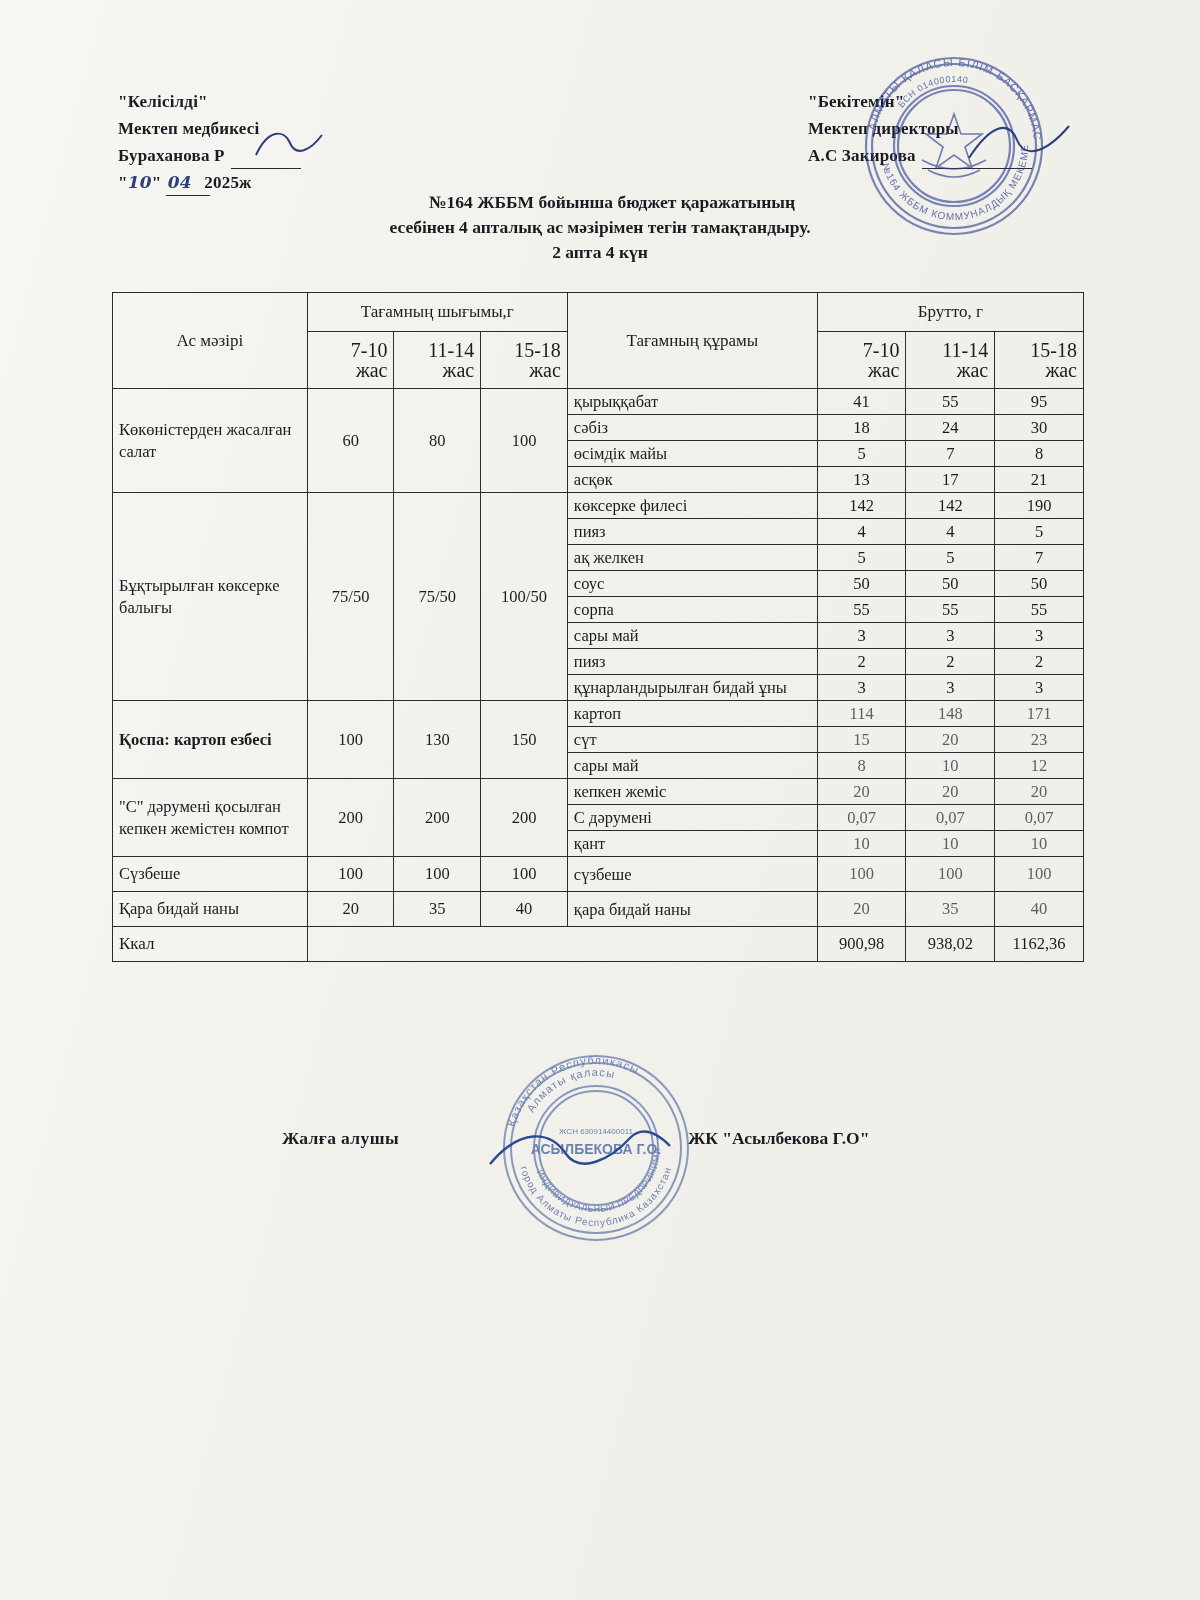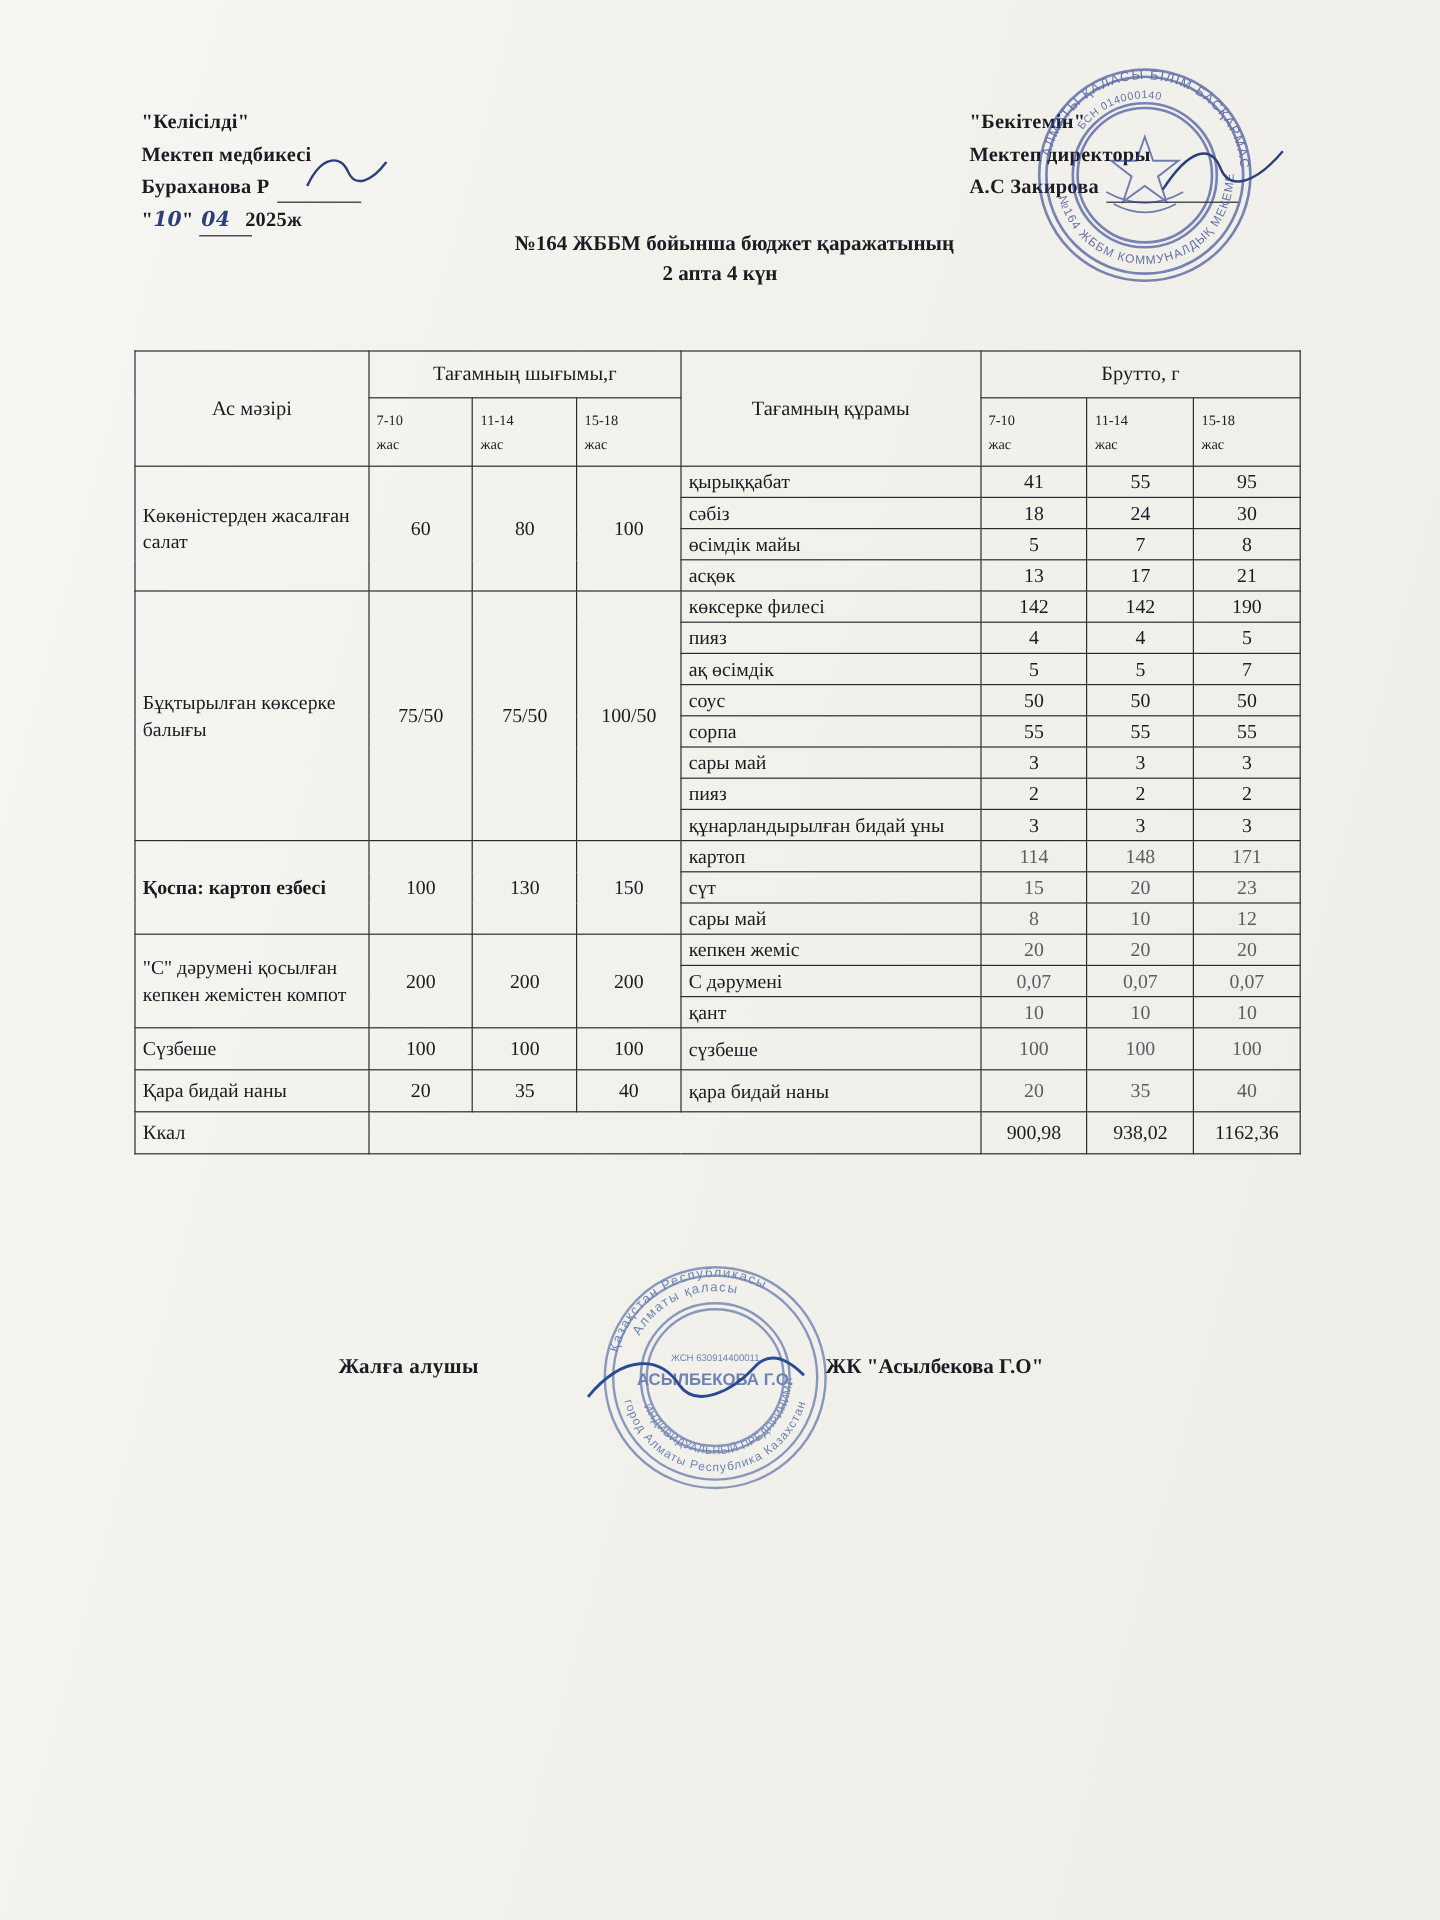"есебінен 4 апталық ас мәзірімен" span.l2 { html: none -> <span>есебінен 4 апталық ас мәзірімен тегін тамақтандыру.</span> }
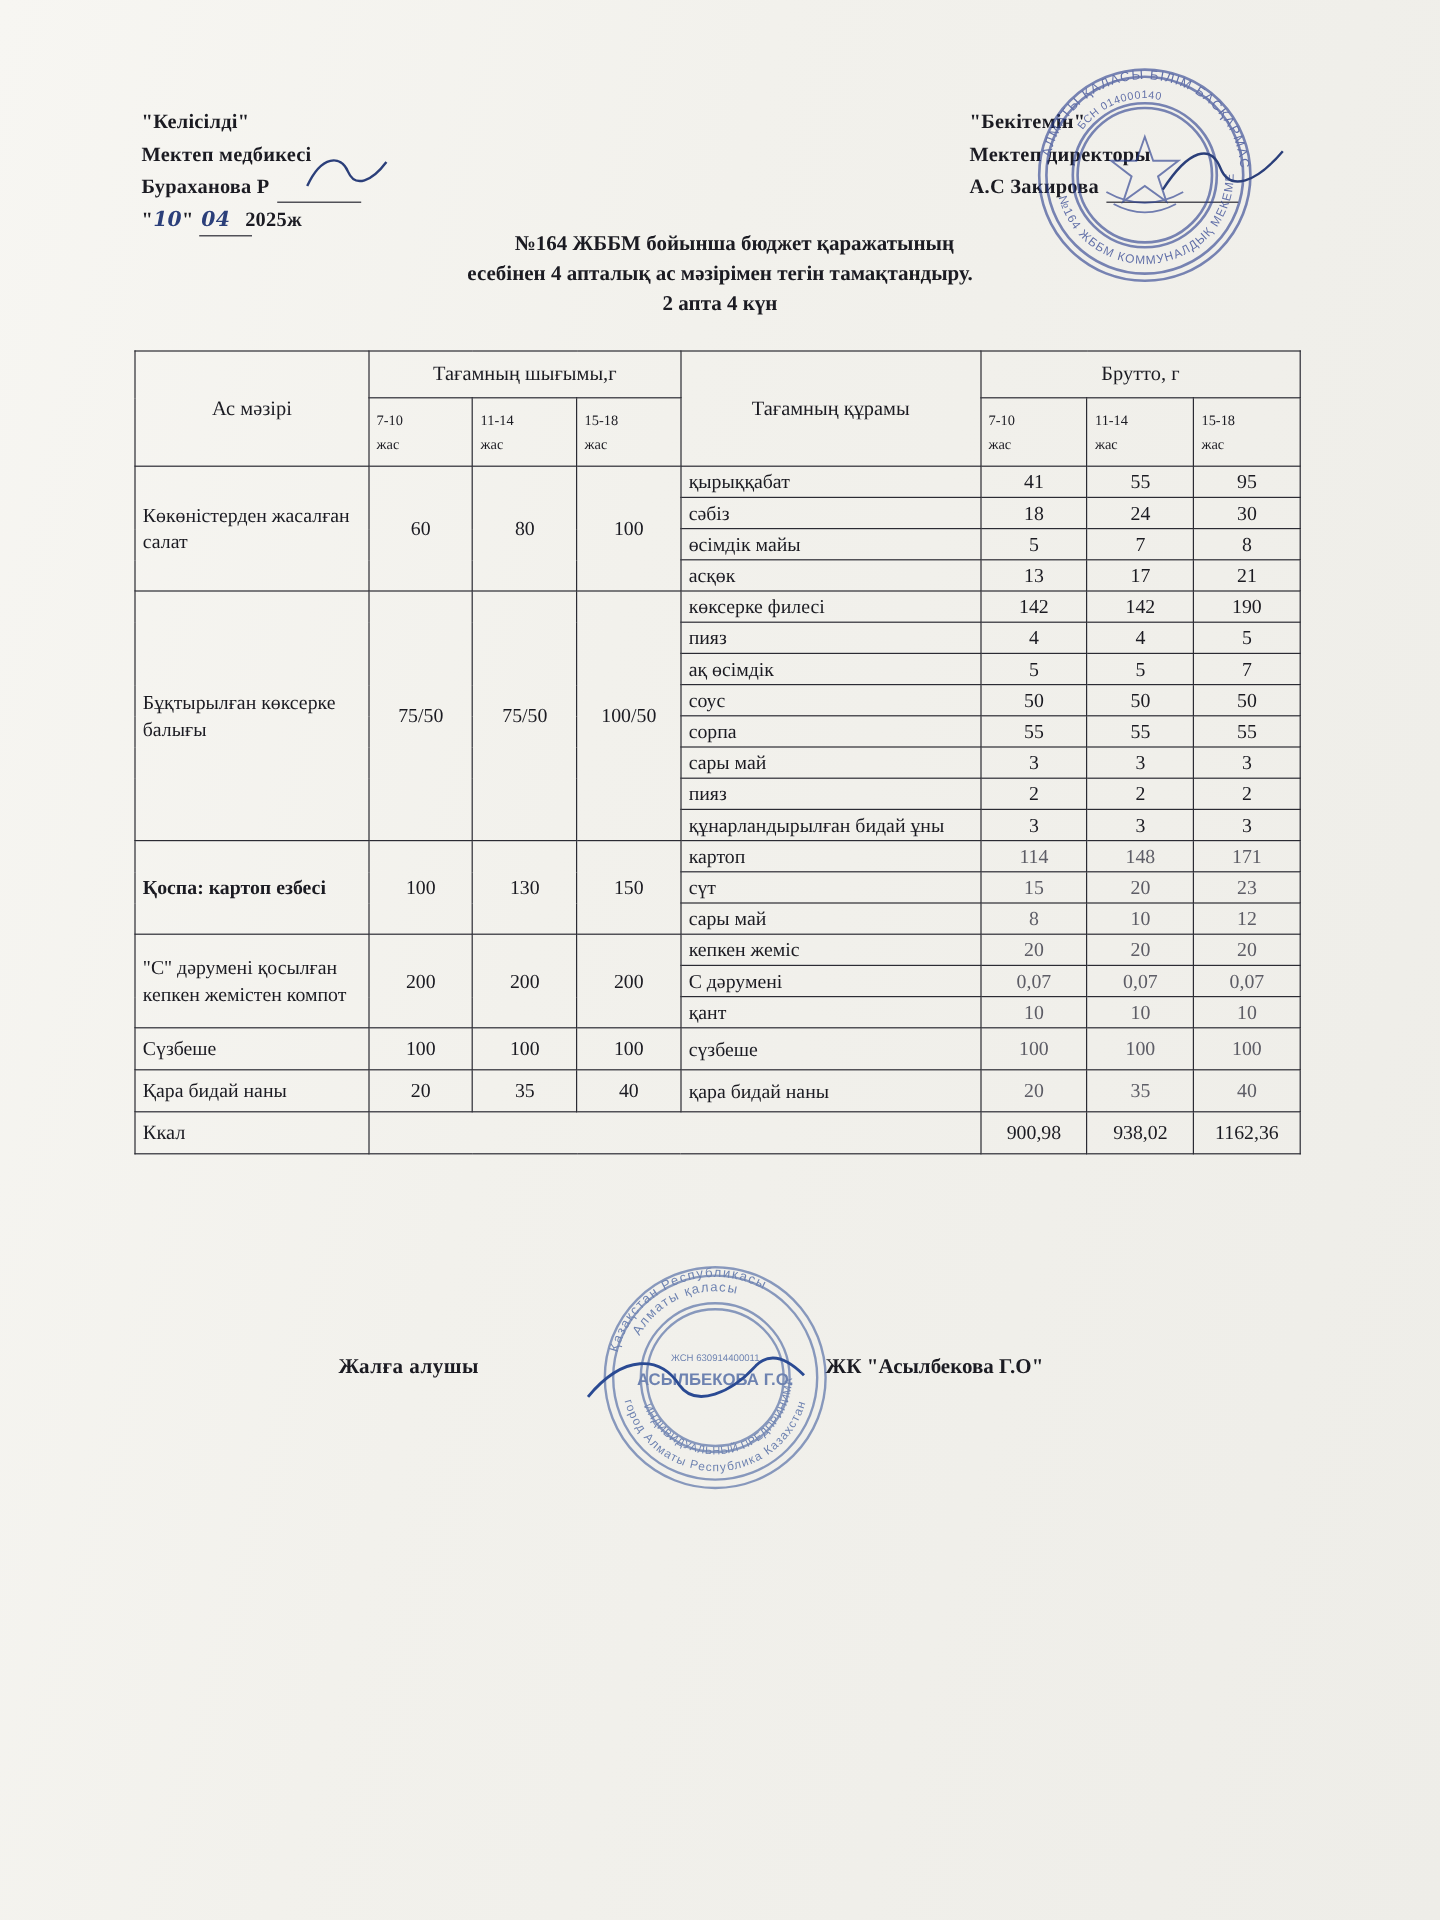"7-10" th.sub { font-size: 12px -> 20px; text-align: left -> right }
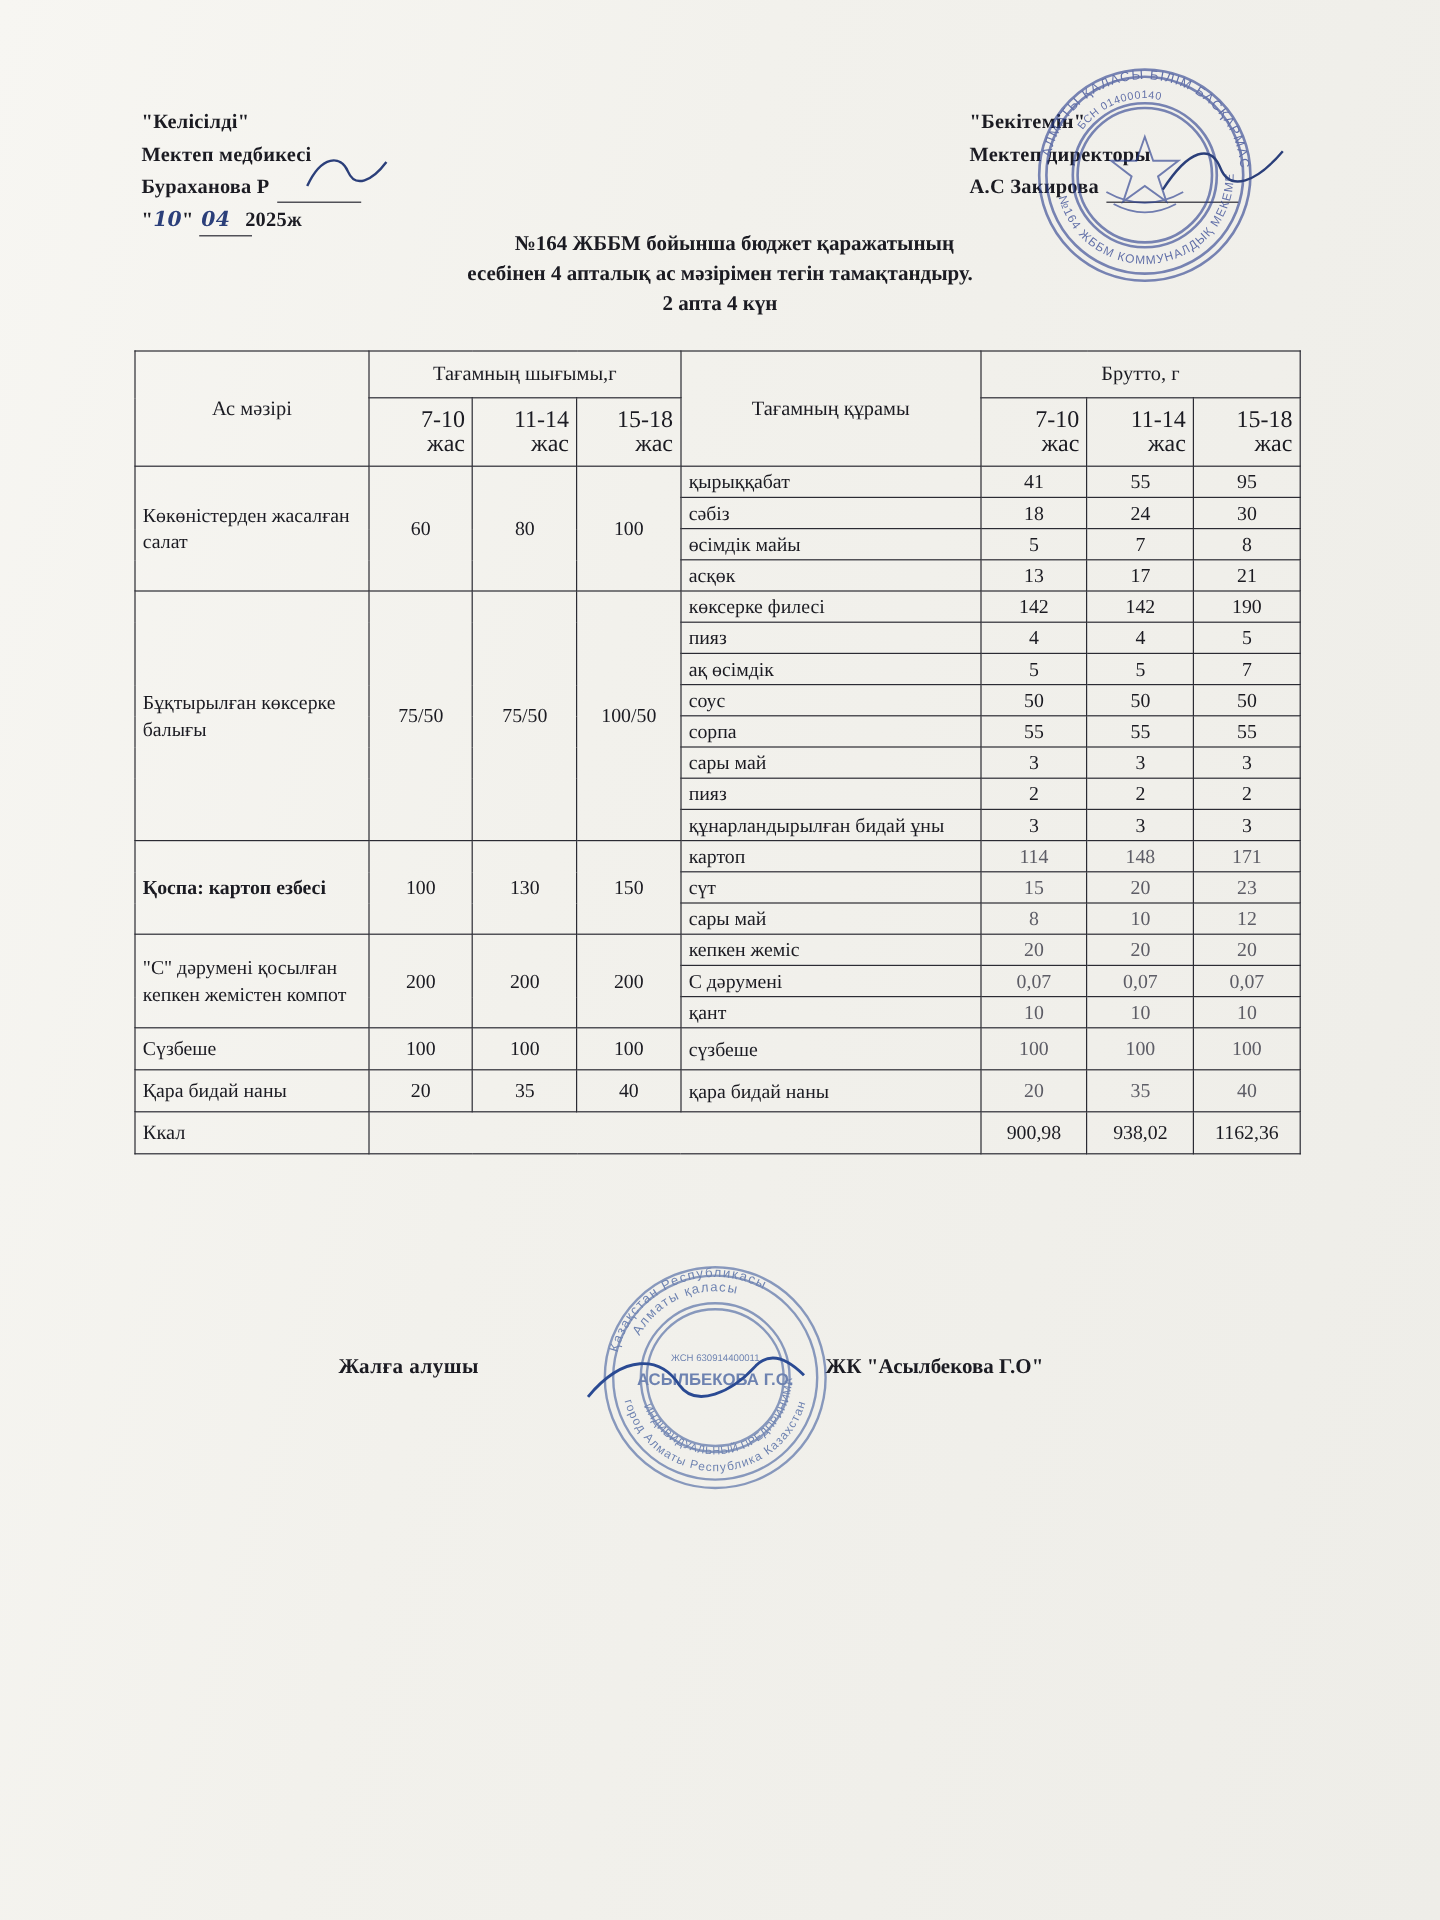"ақ өсімдік" td.comp { text: өсімдік -> желкен }
